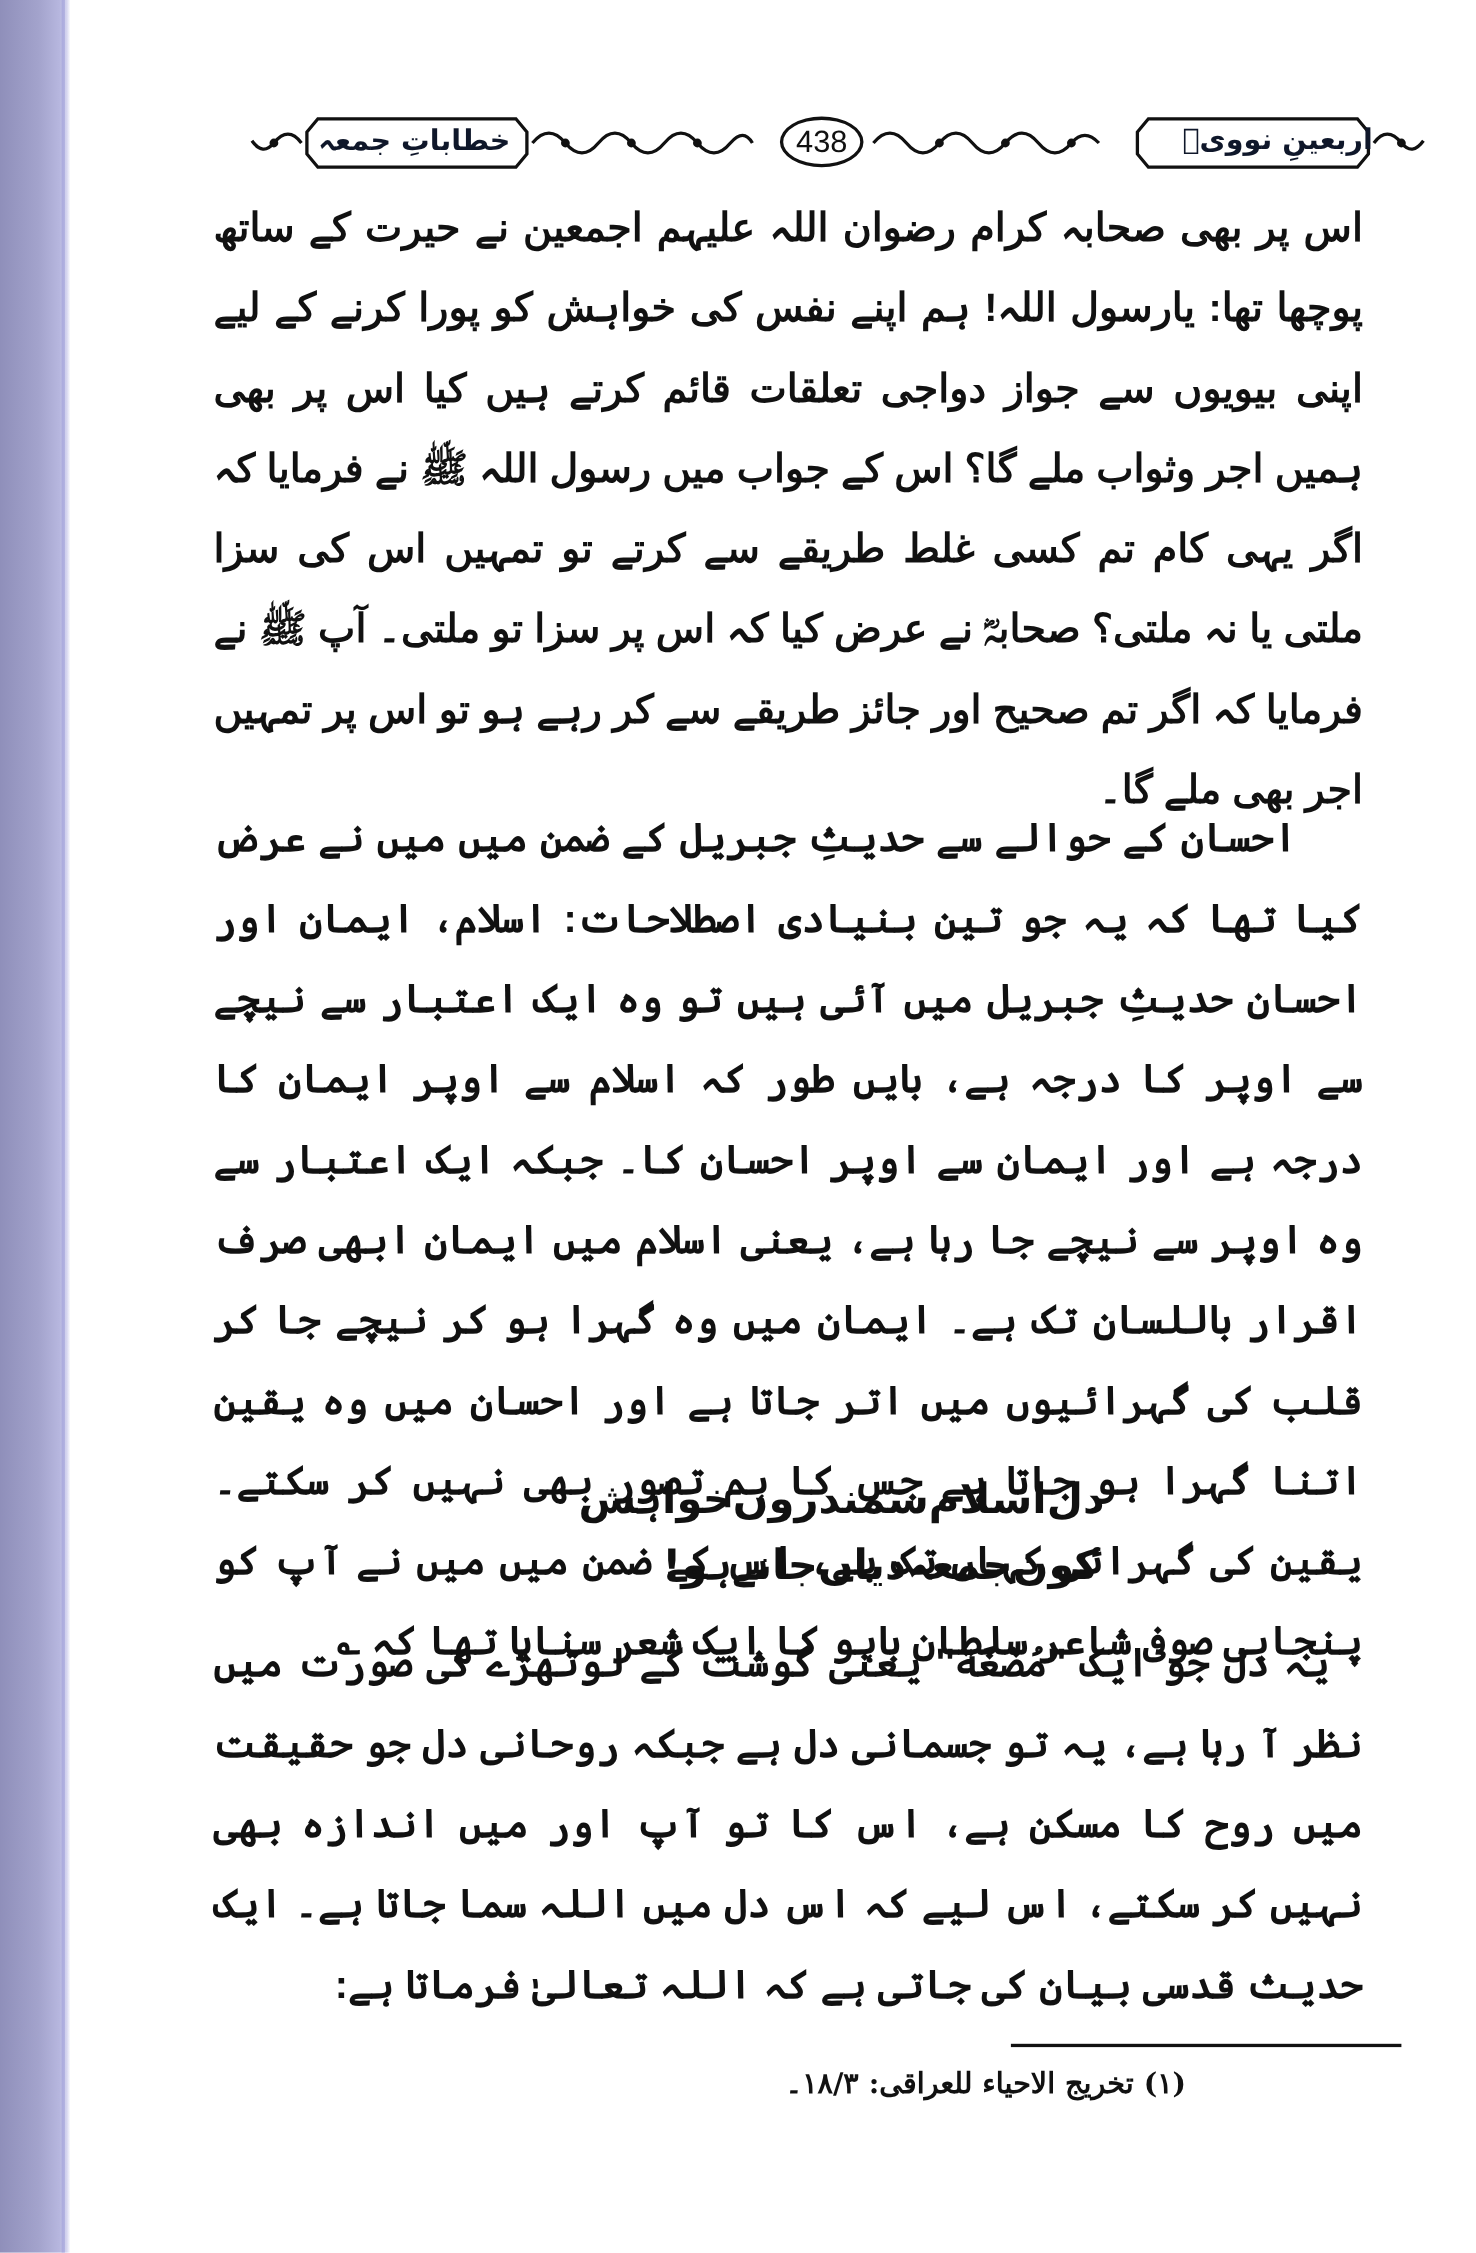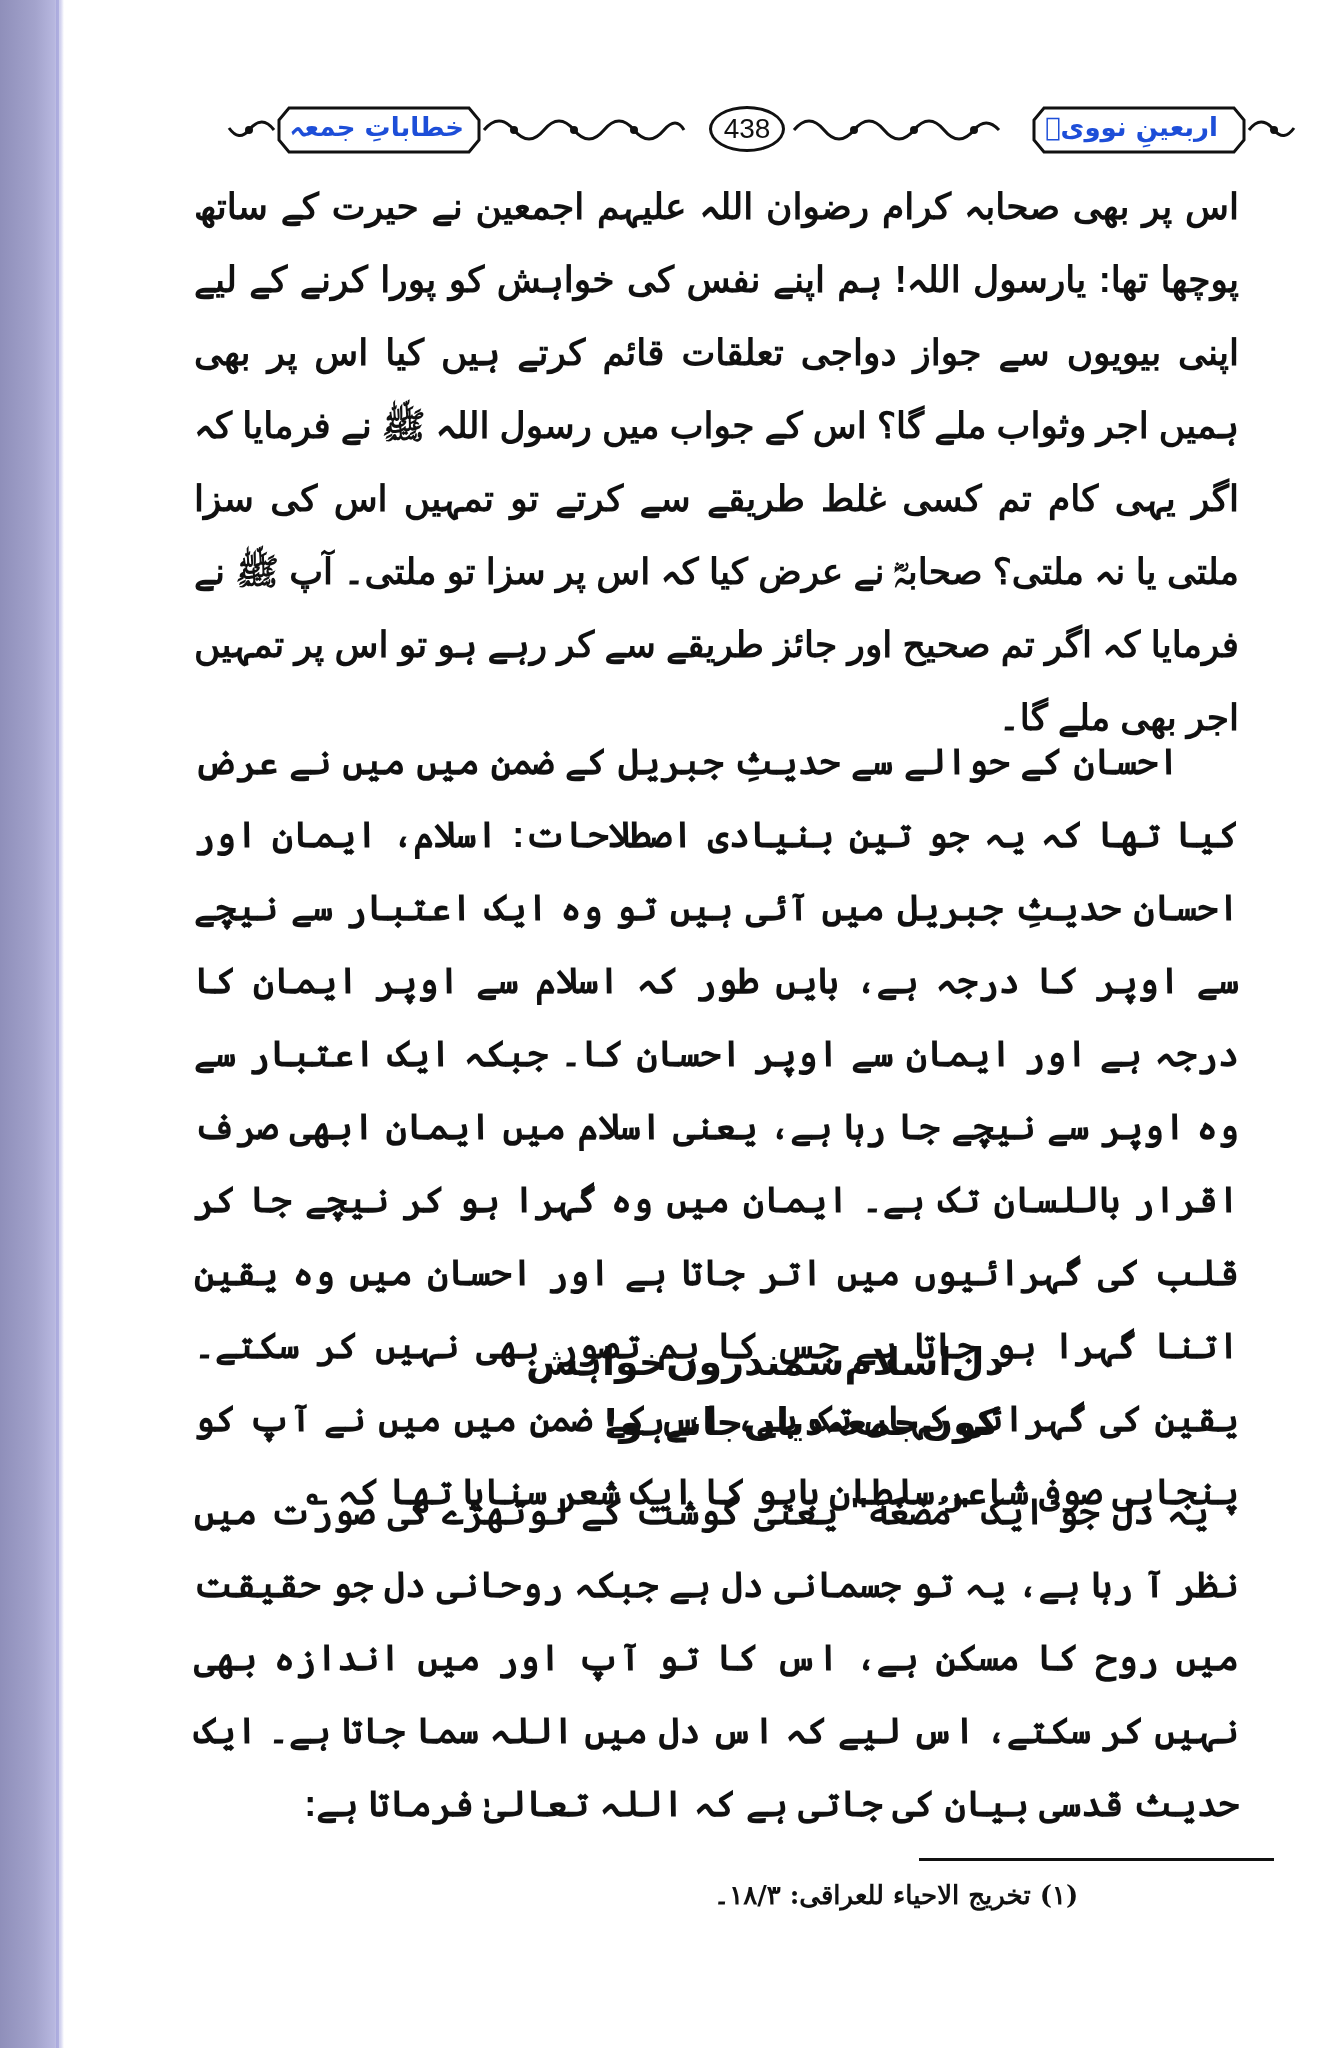"خطاباتِ جمعہ" .hdr-text { color: #1d4ed8 -> #0f172a }
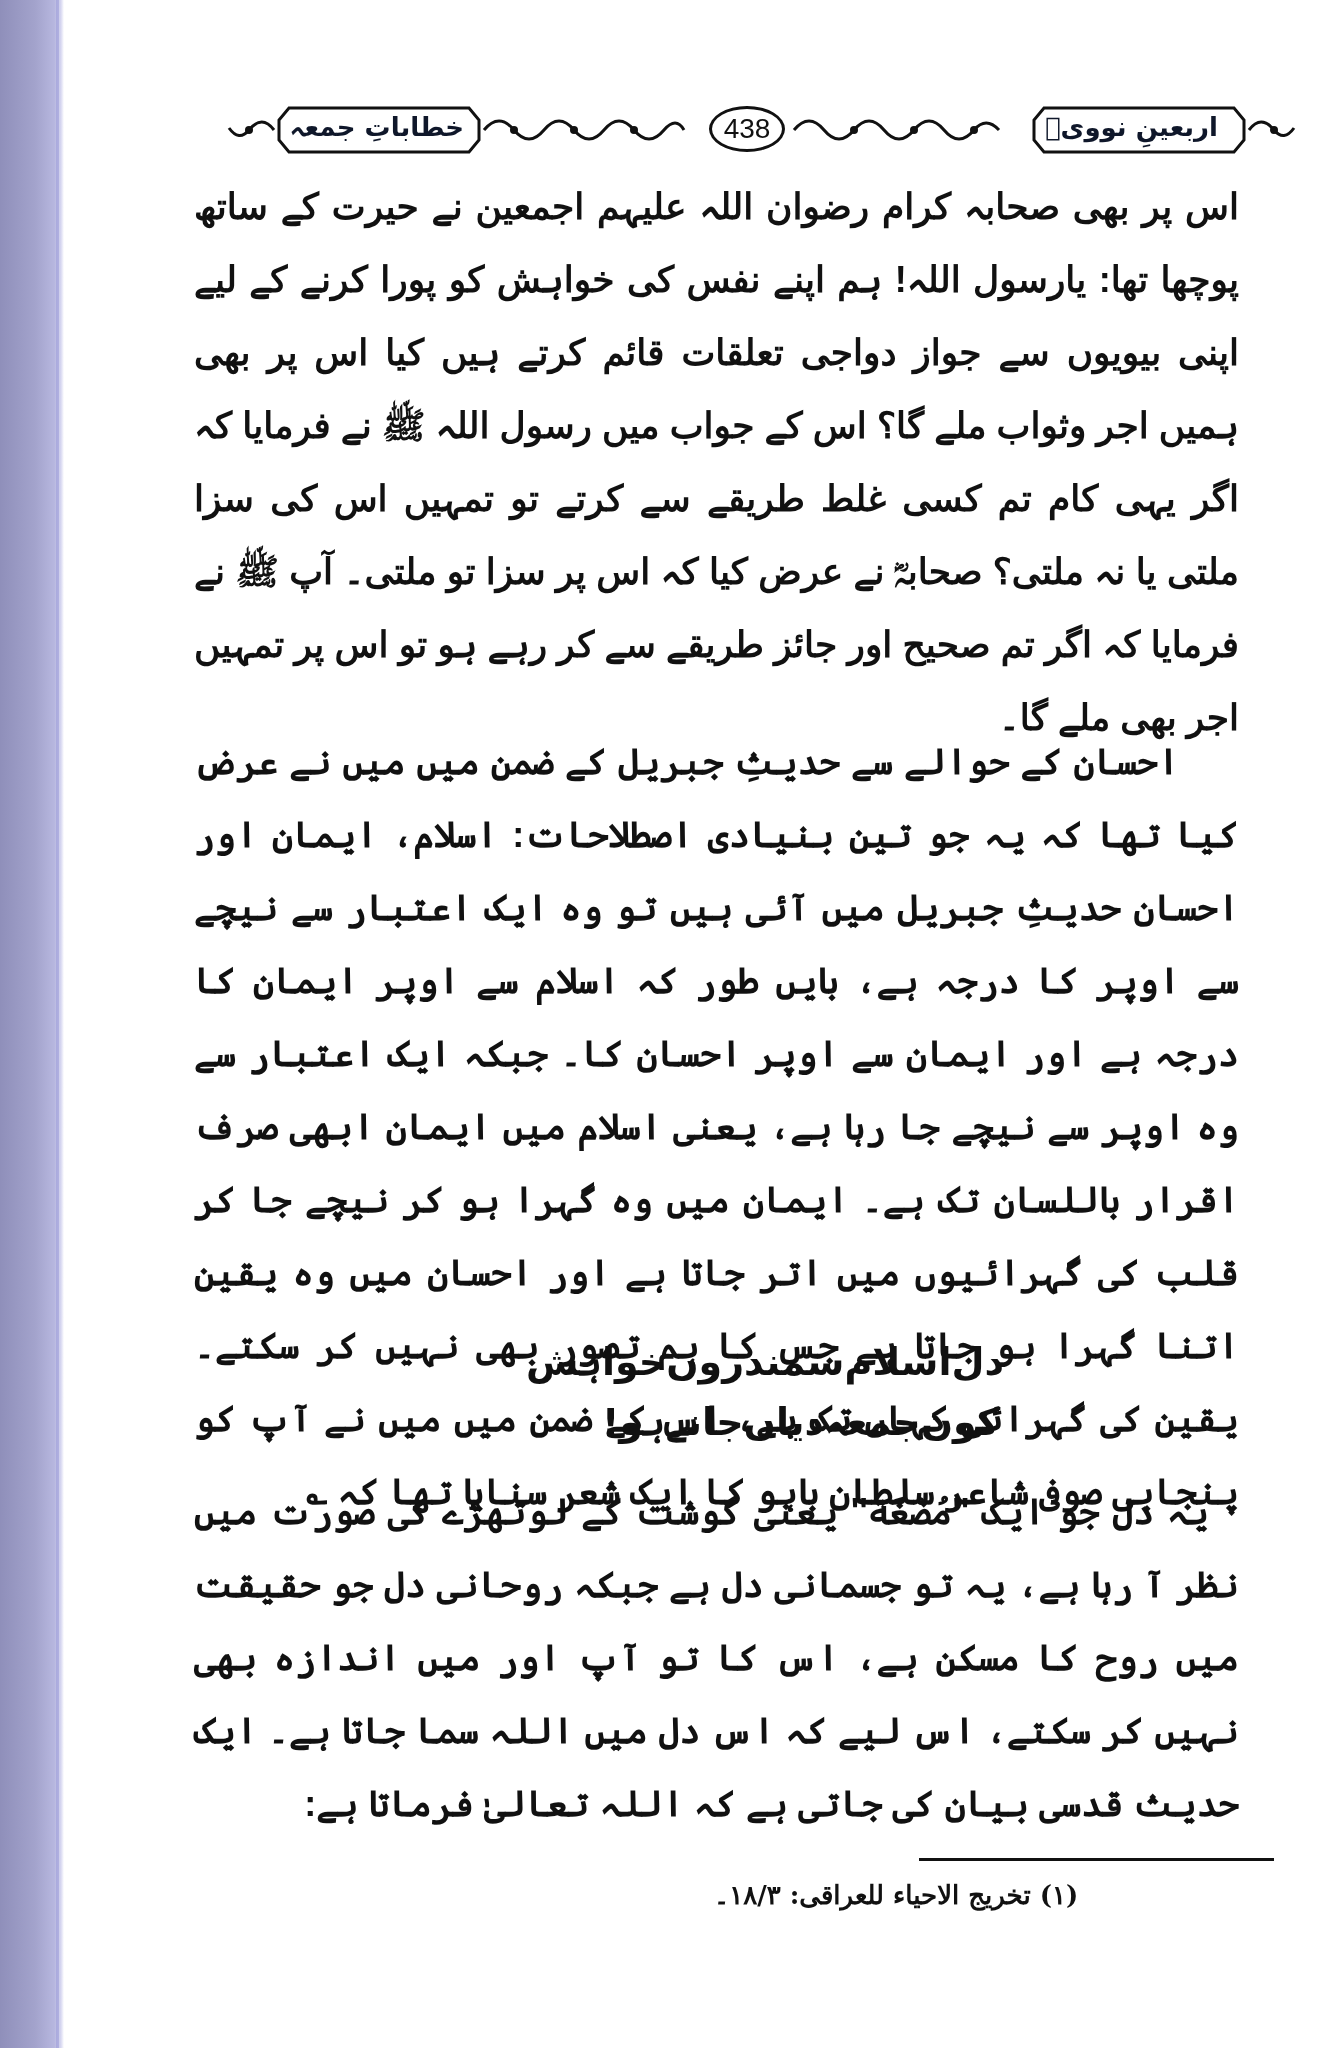"اربعینِ نوویؒ" .hdr-book { left: 834px -> 864px }
